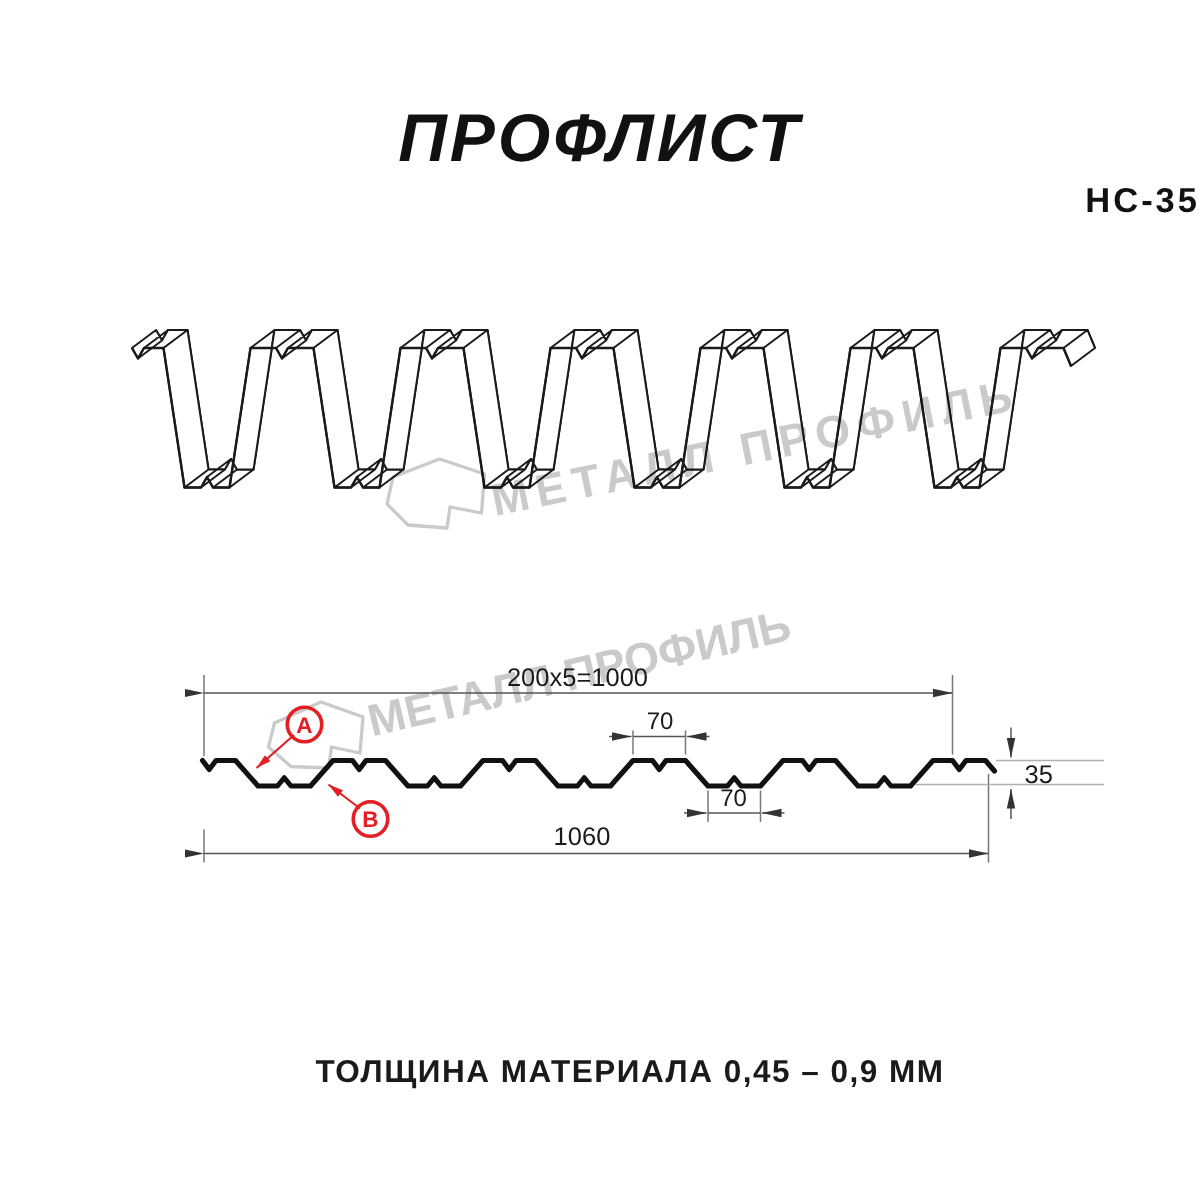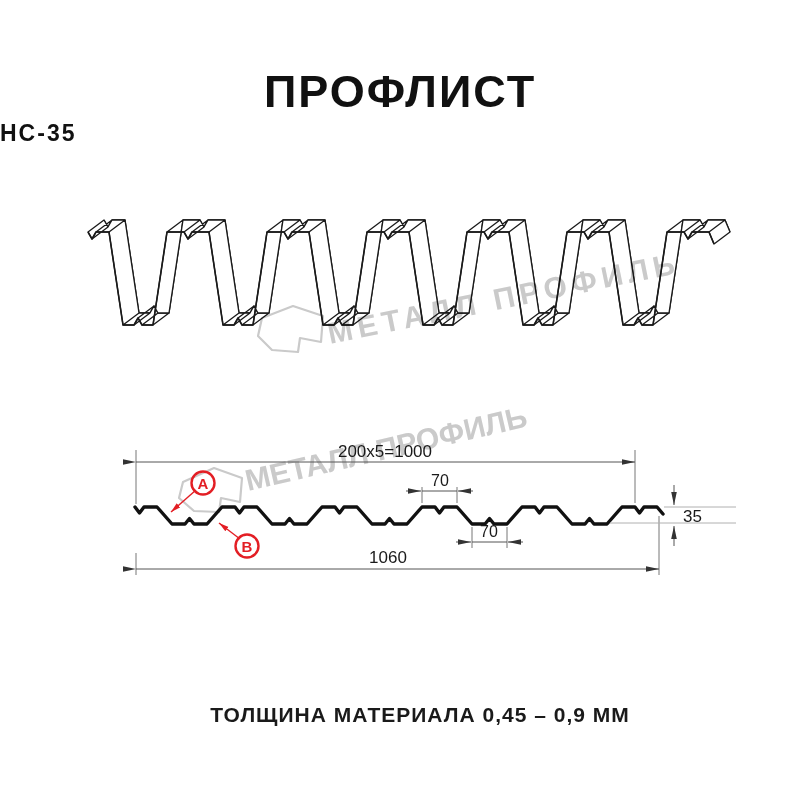"ПРОФЛИСТ" .title { font-style: none -> italic }
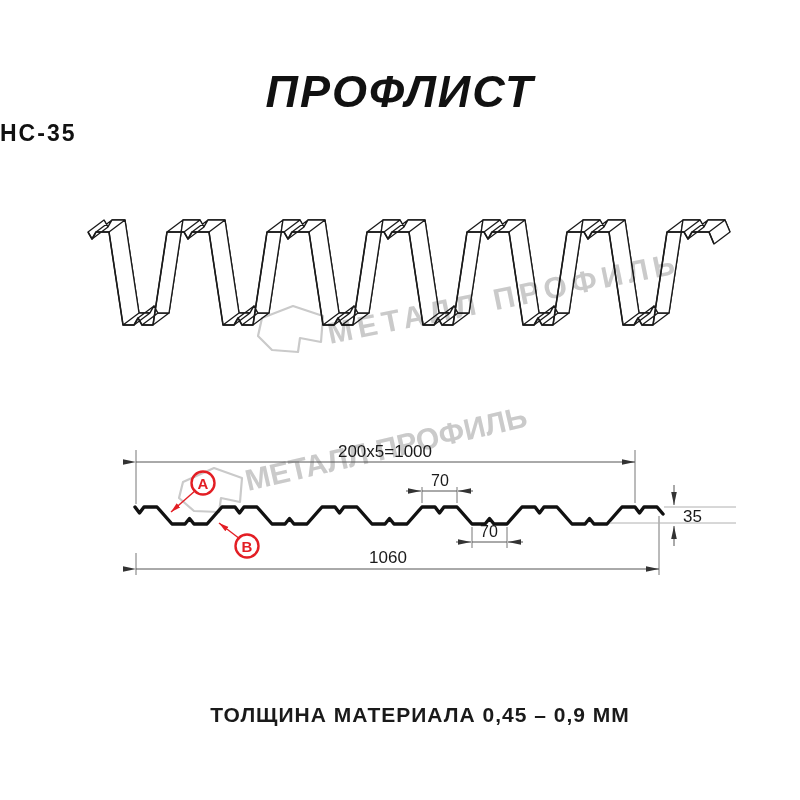"НС-35" .subtitle { text-align: left -> right }
